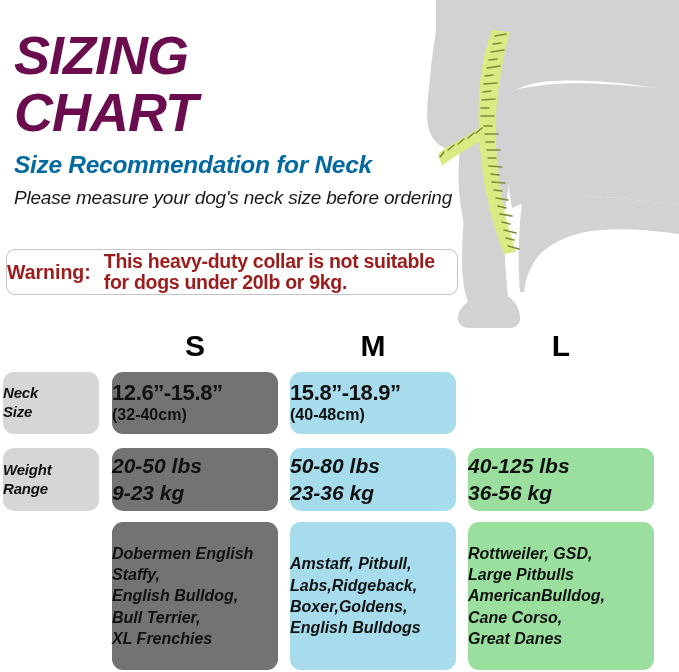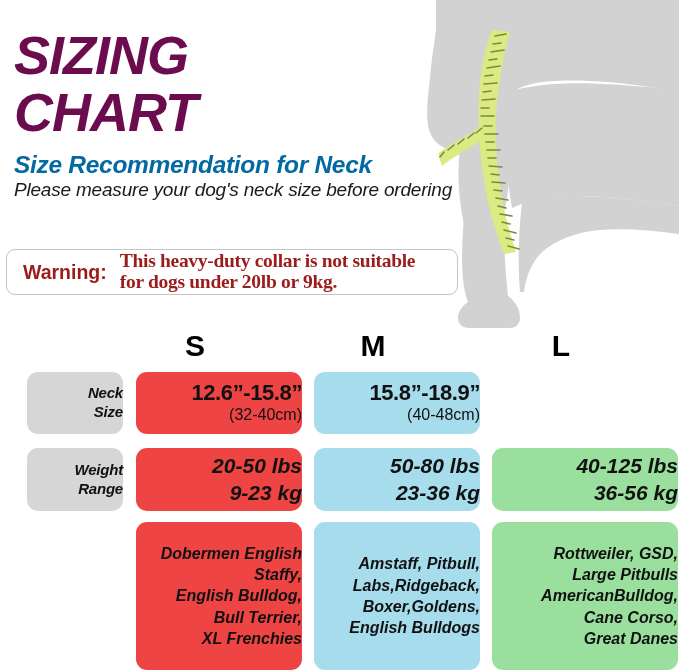"Please measure your dog's neck" .instruction { margin-top: 0 -> 8px }
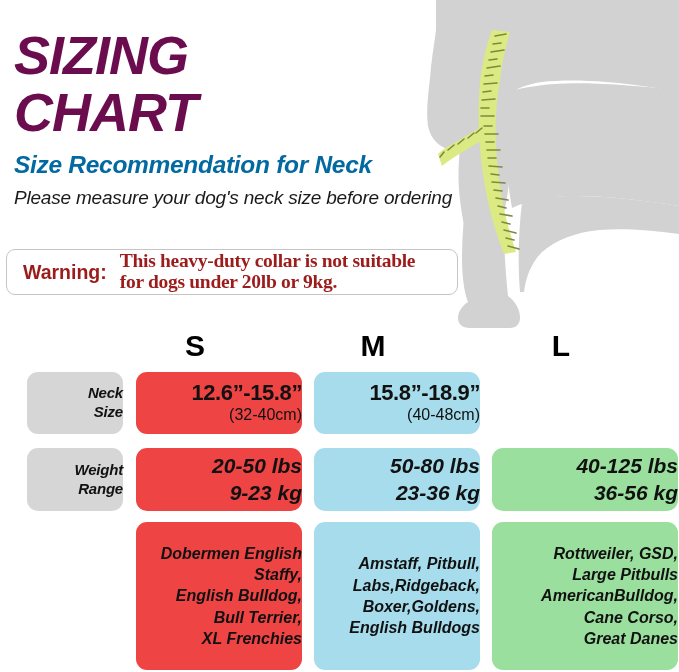"Warning:" .warning-box { padding-left: 16px -> 0 }
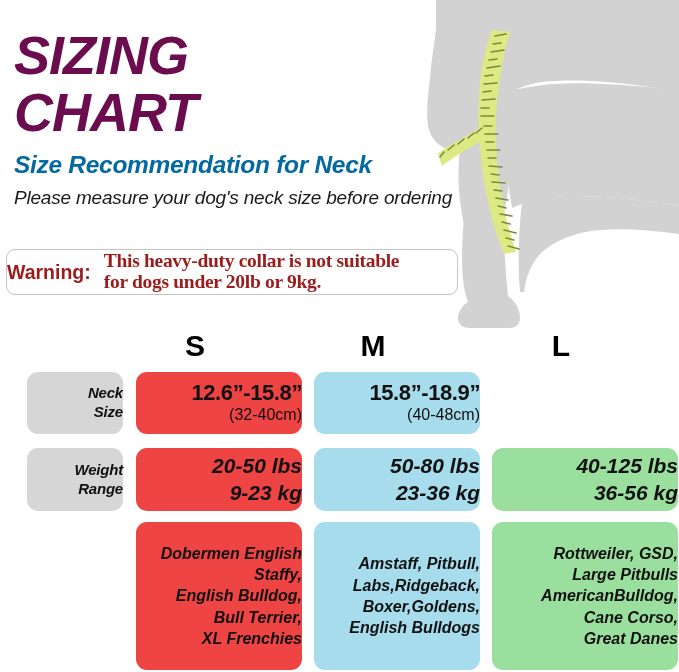"This heavy-duty collar is not" .warn-text span { font-family: Liberation Serif, serif -> none }
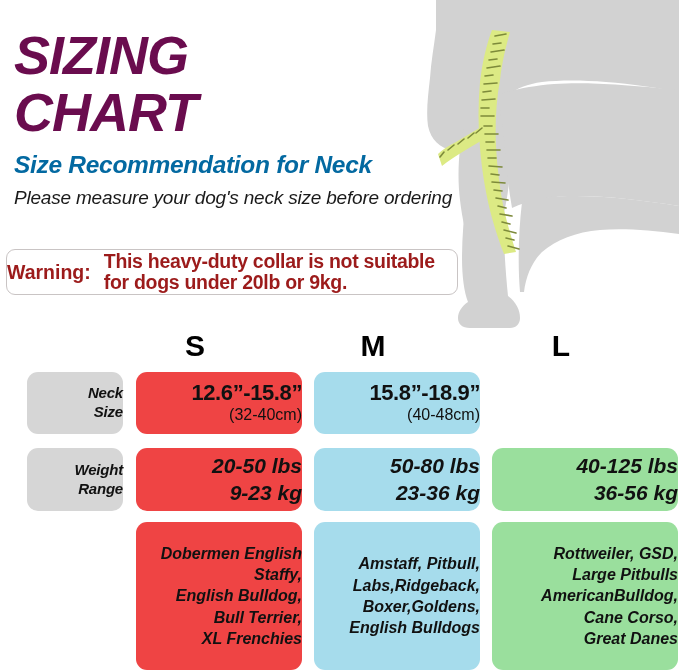"Neck" .cell { align-items: flex-end -> flex-start; margin-left: 24px -> none }
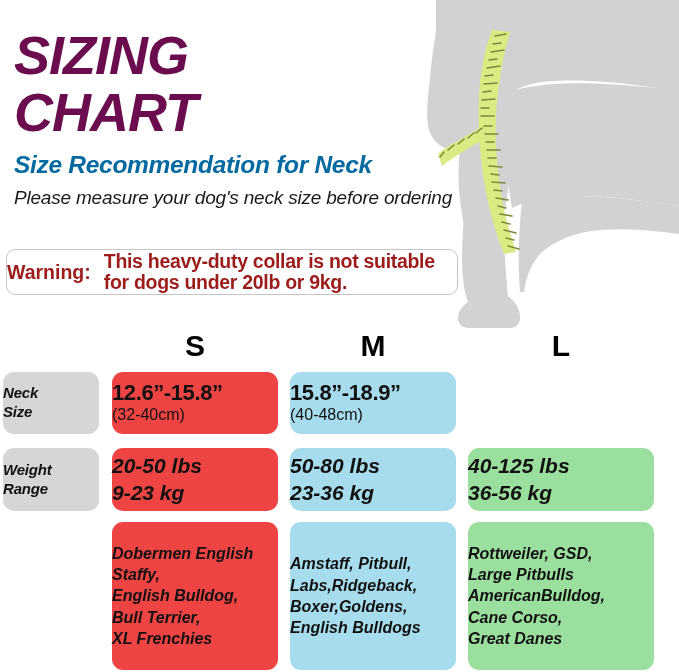"12.6”-15.8”" .pink { background: #ef4444 -> #737373 }
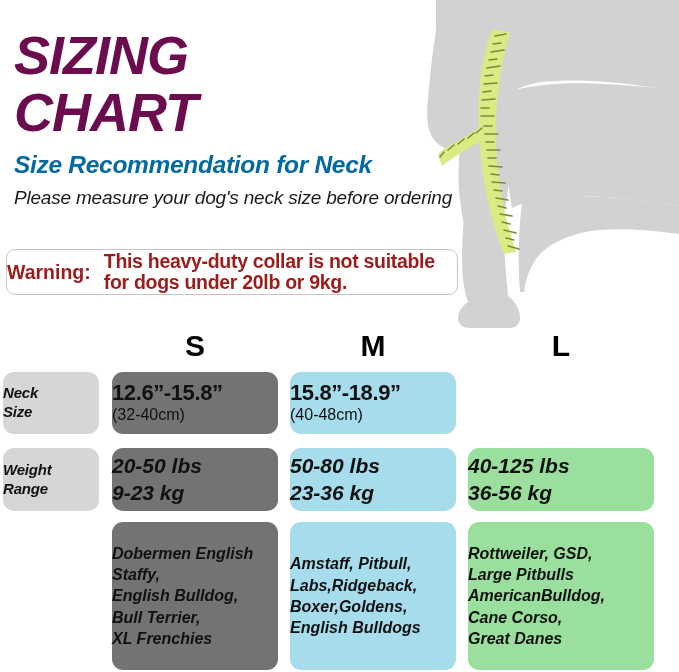"(32-40cm)" .r1 .sub { font-weight: normal -> bold }
